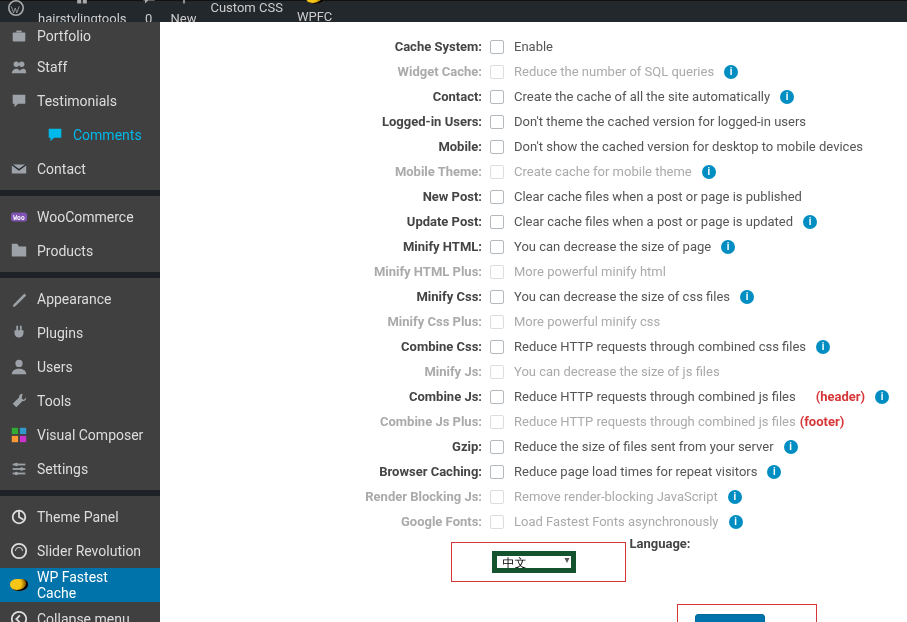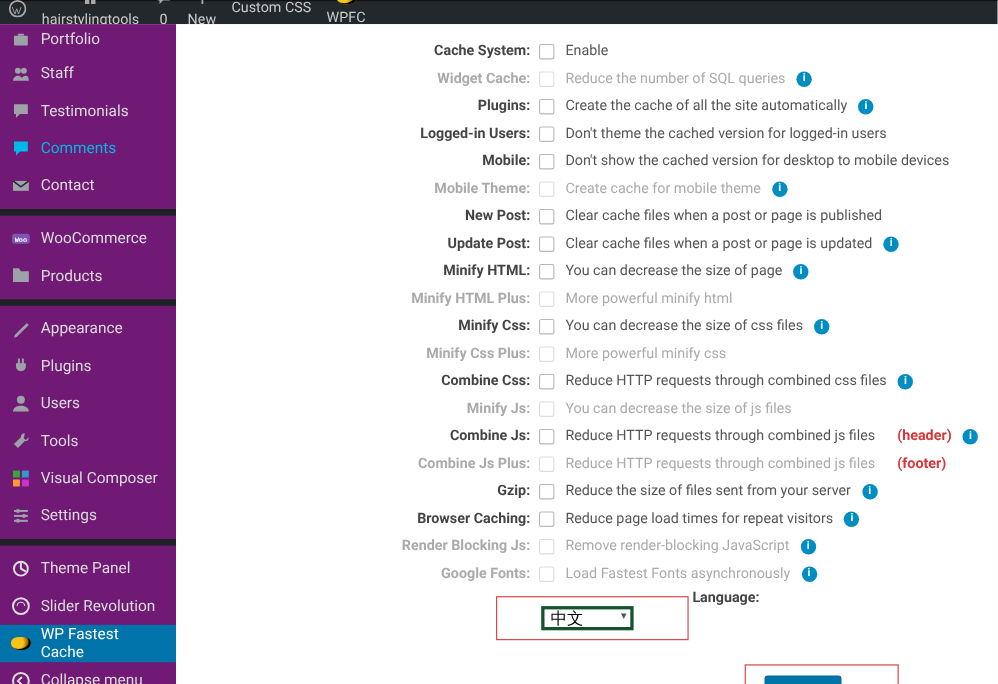"Portfolio" .sidebar { background: #701a75 -> #404040 }
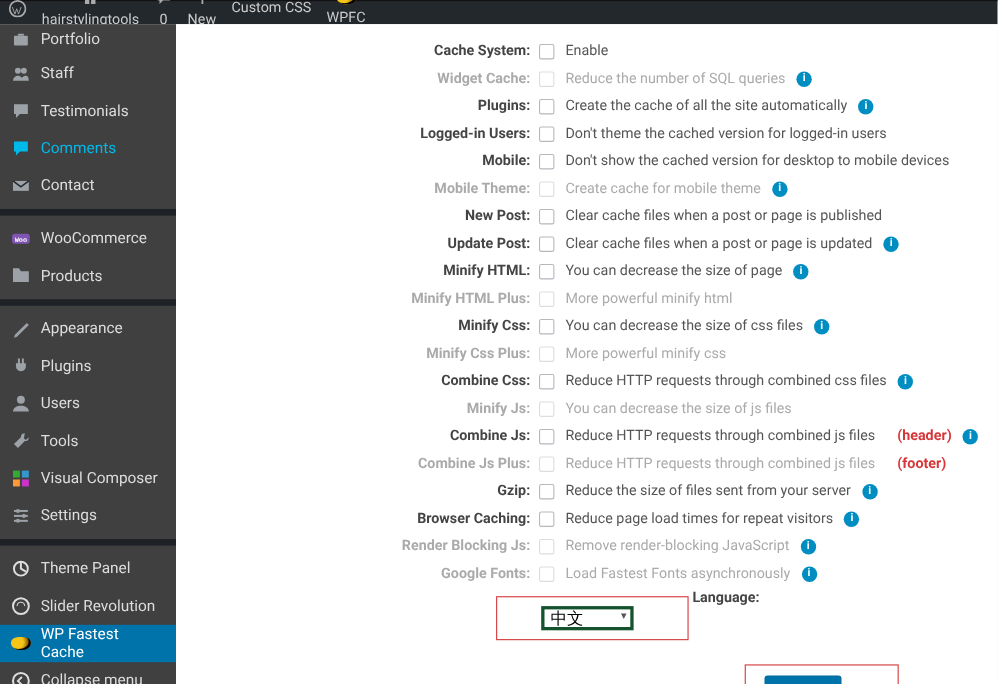"Plugins:" span.label { text: Plugins -> Contact }
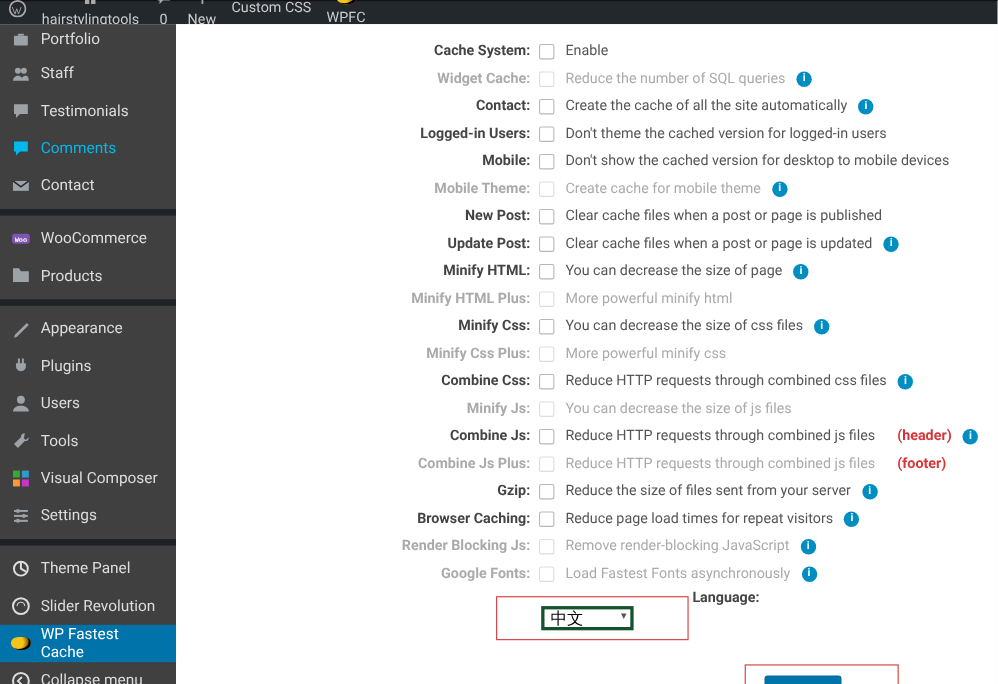"Comments" .sb-item.highlight { margin-left: none -> 36px }
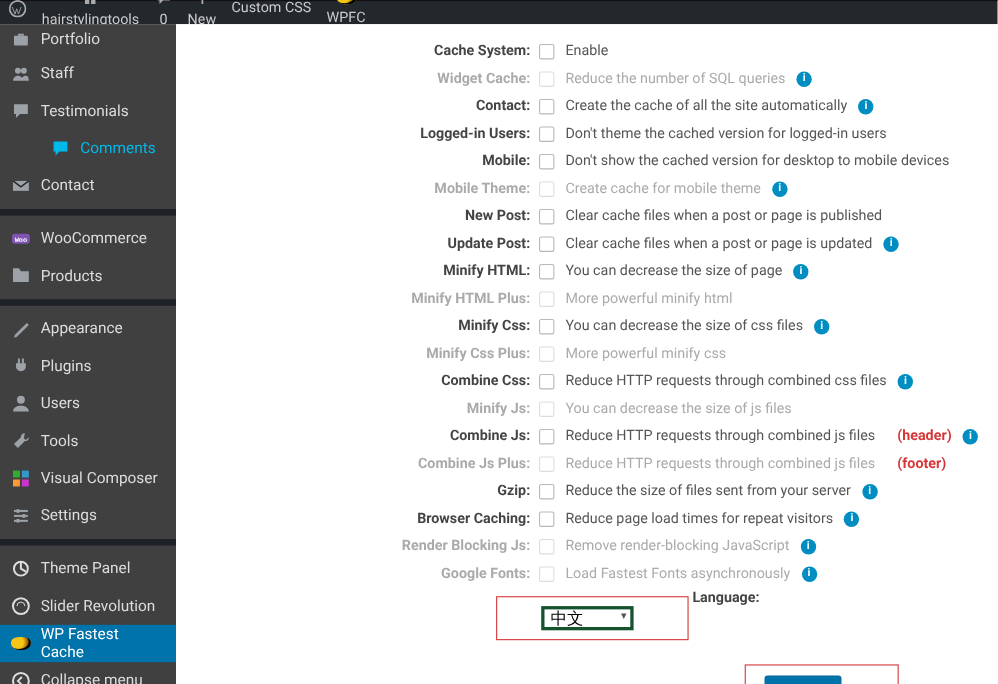"(footer)" span.red { margin-left: 20px -> 4px }
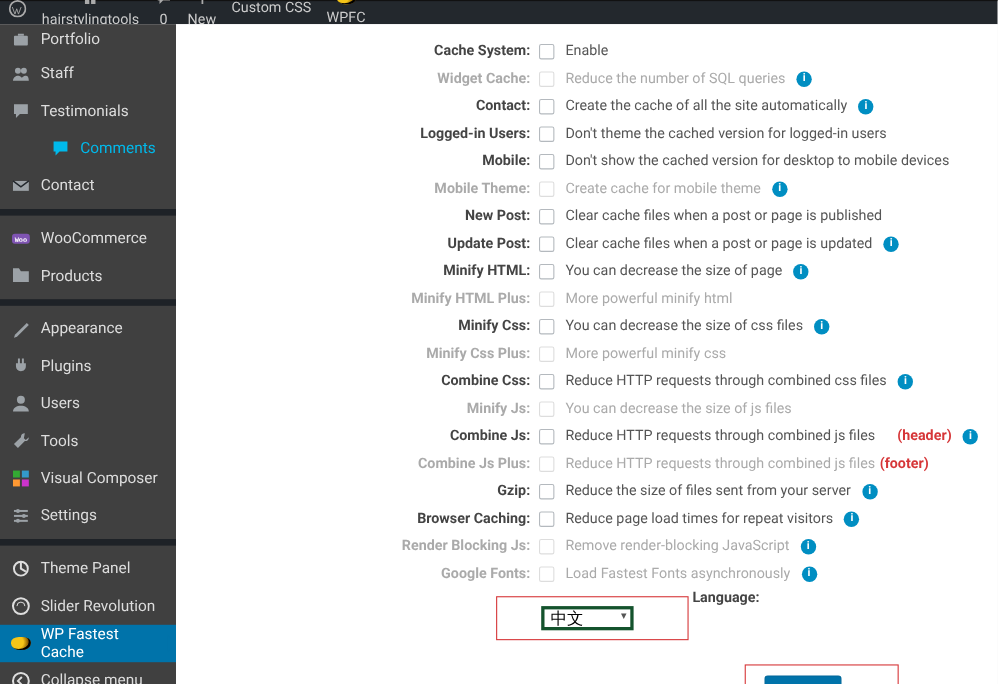"中文" .lang-select { border: 3px solid #14532d -> 5px solid #14532d; font-size: 15px -> 12px }
